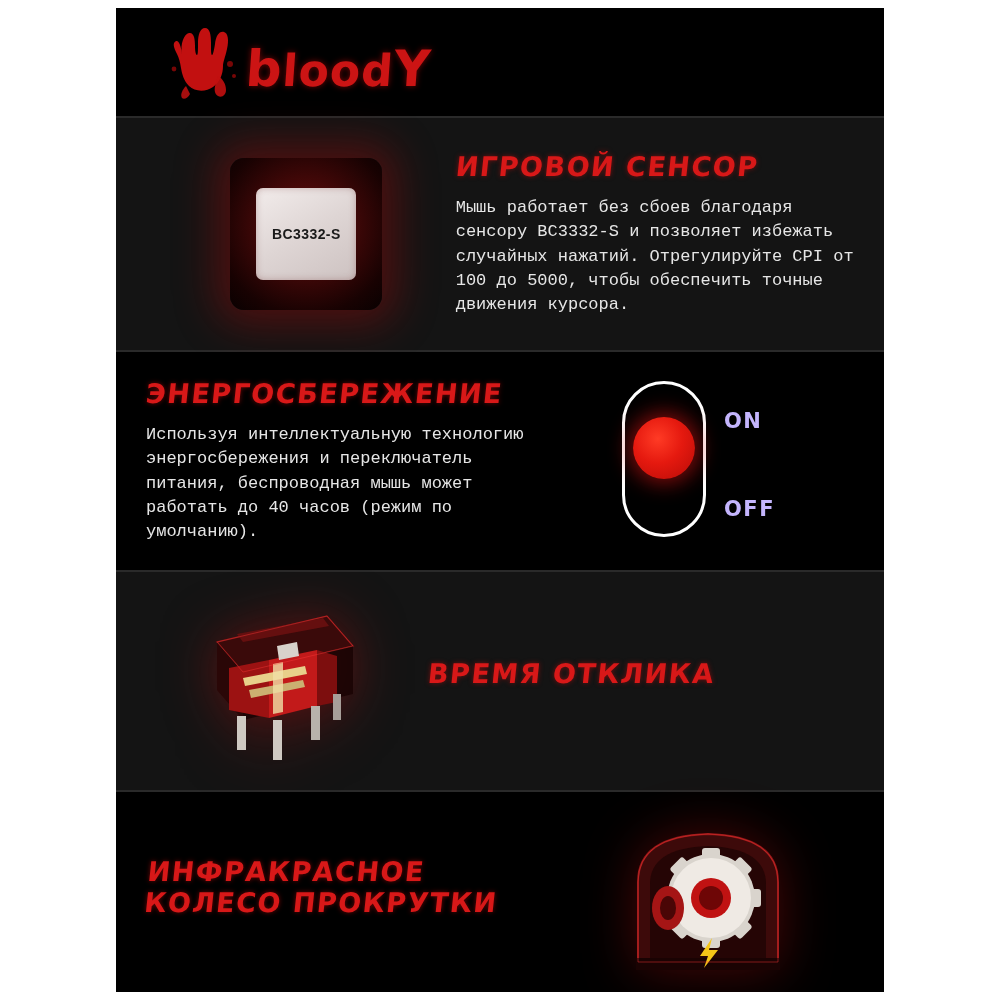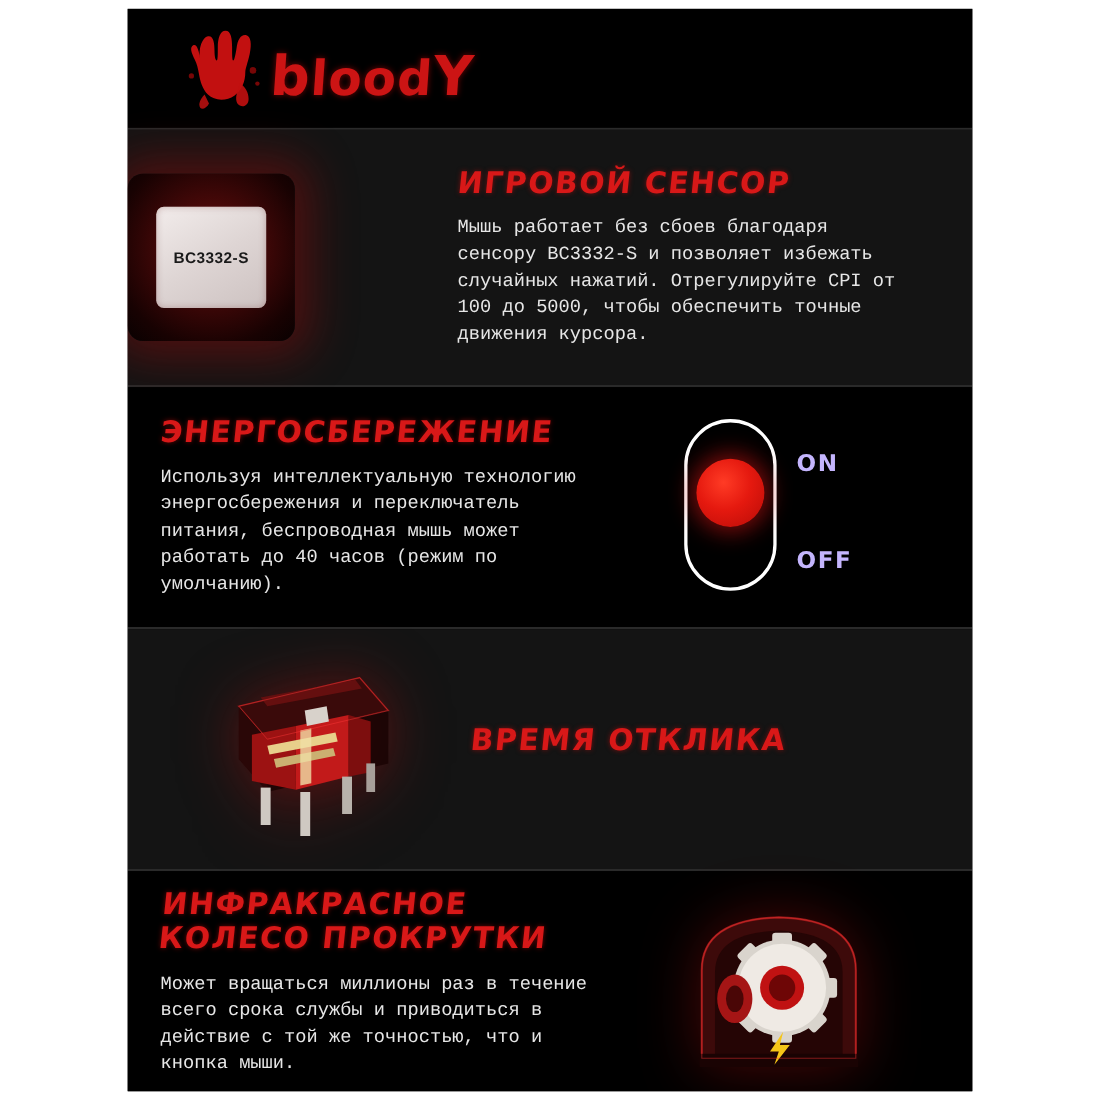"BC3332-S" .sec1 .art { justify-content: flex-start -> center; margin-left: none -> 41px }
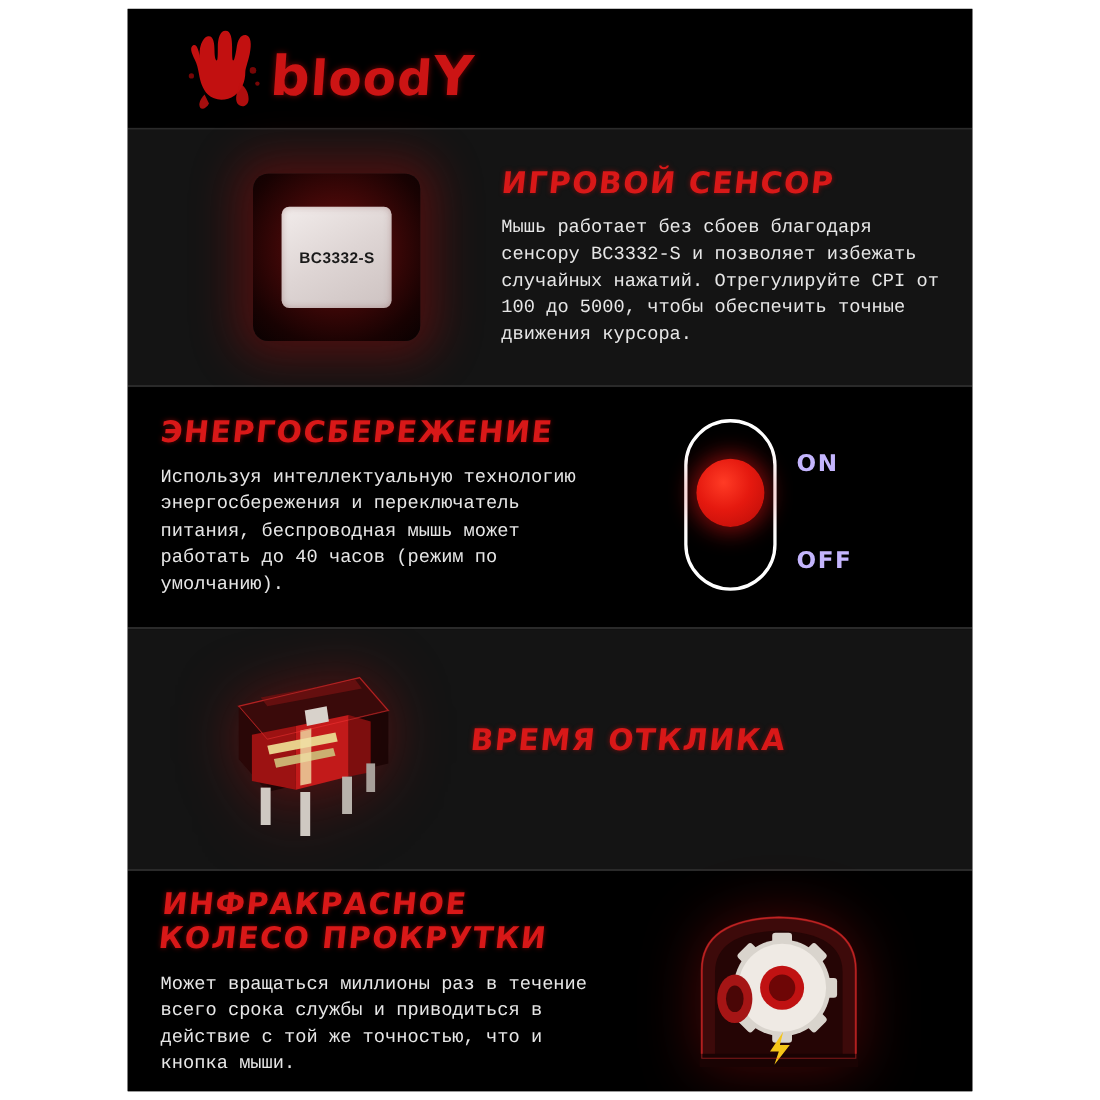"Может вращаться миллионы раз в" p.body { html: <p>Может вращаться миллионы раз в течение всего срока службы и приводиться в действие с той же точностью, что и кнопка мыши.</p> -> none }
